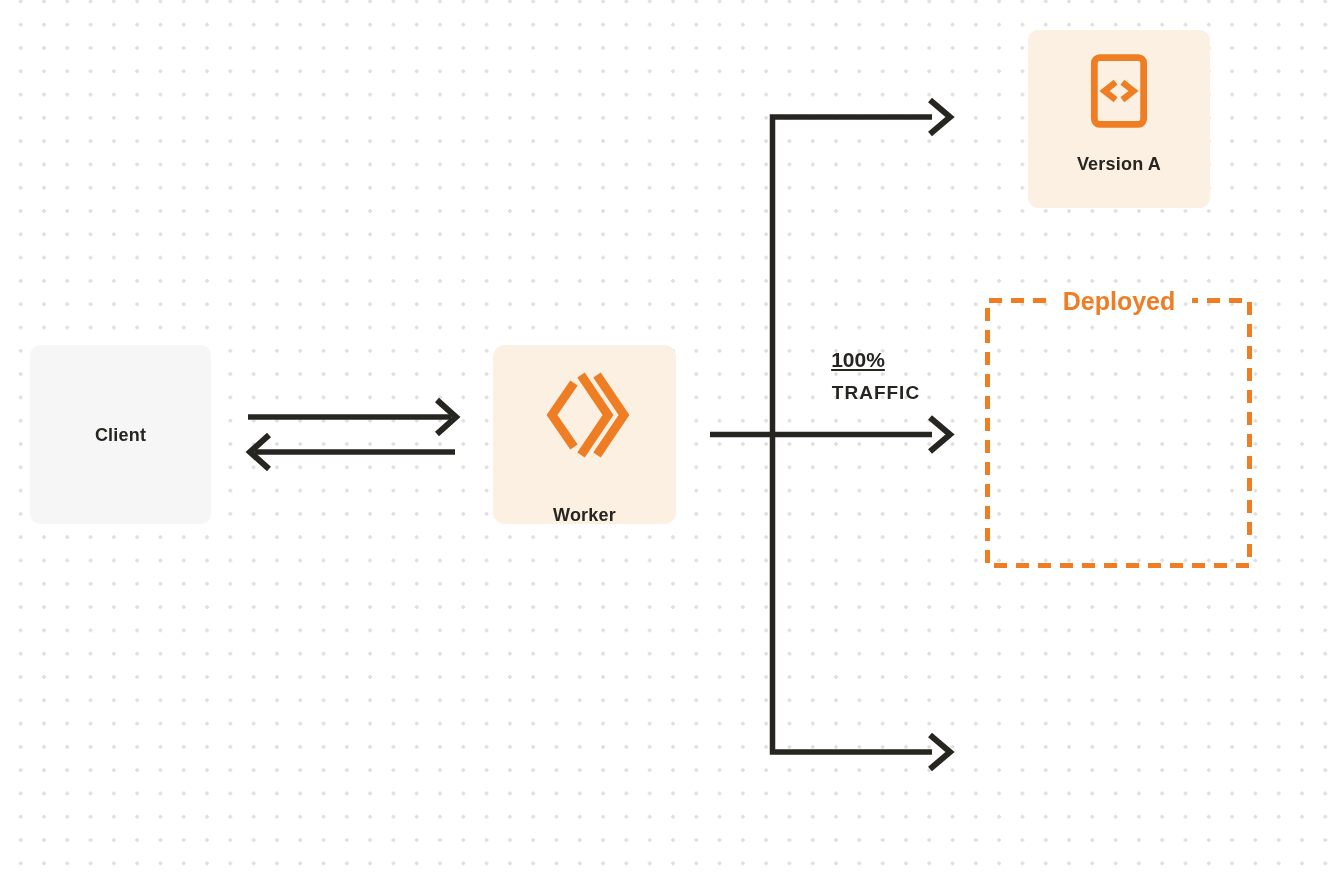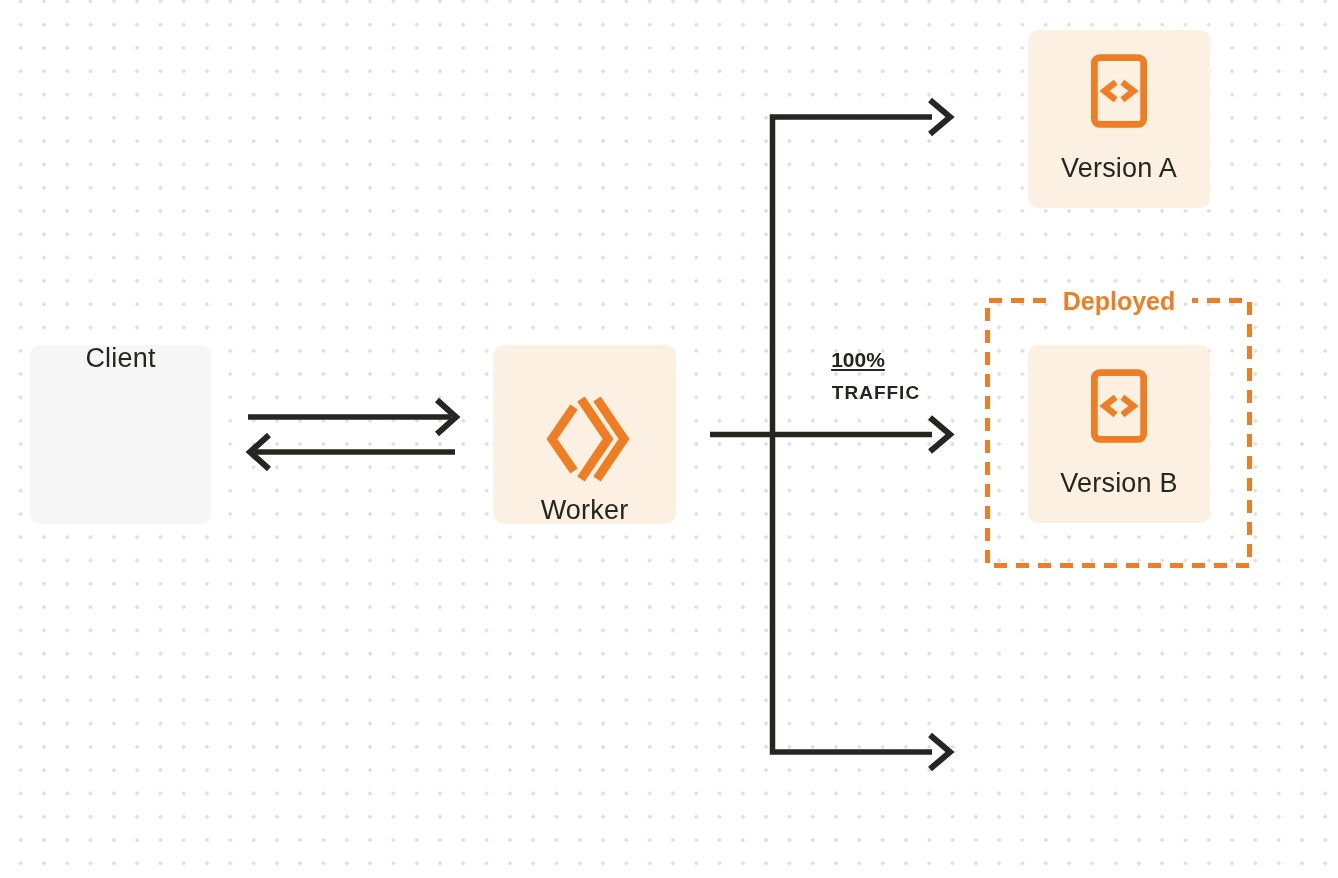"Version A" .node .node-label { font-size: 27px -> 18px; font-weight: 400 -> 700 }
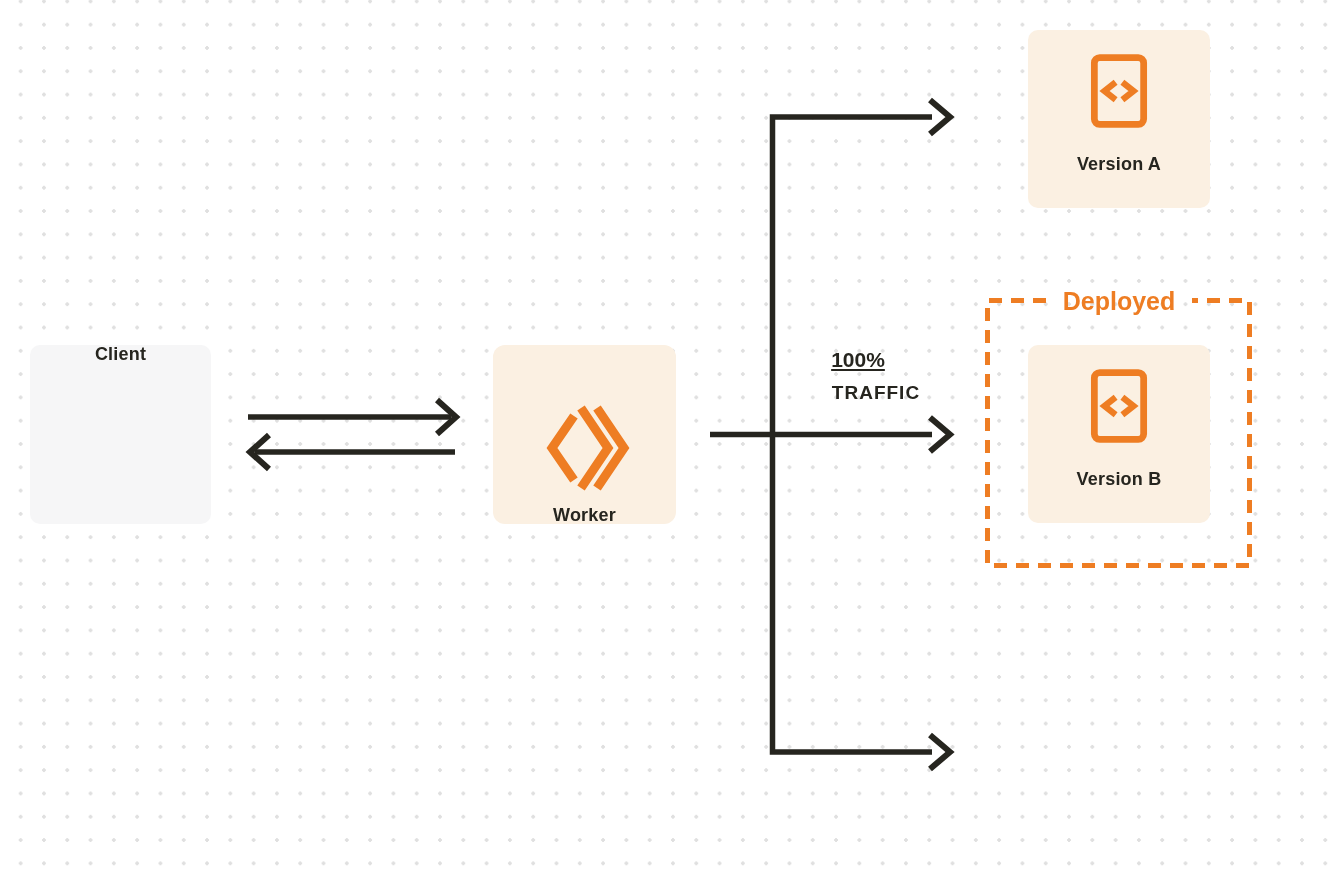"Client" .node { justify-content: none -> center }
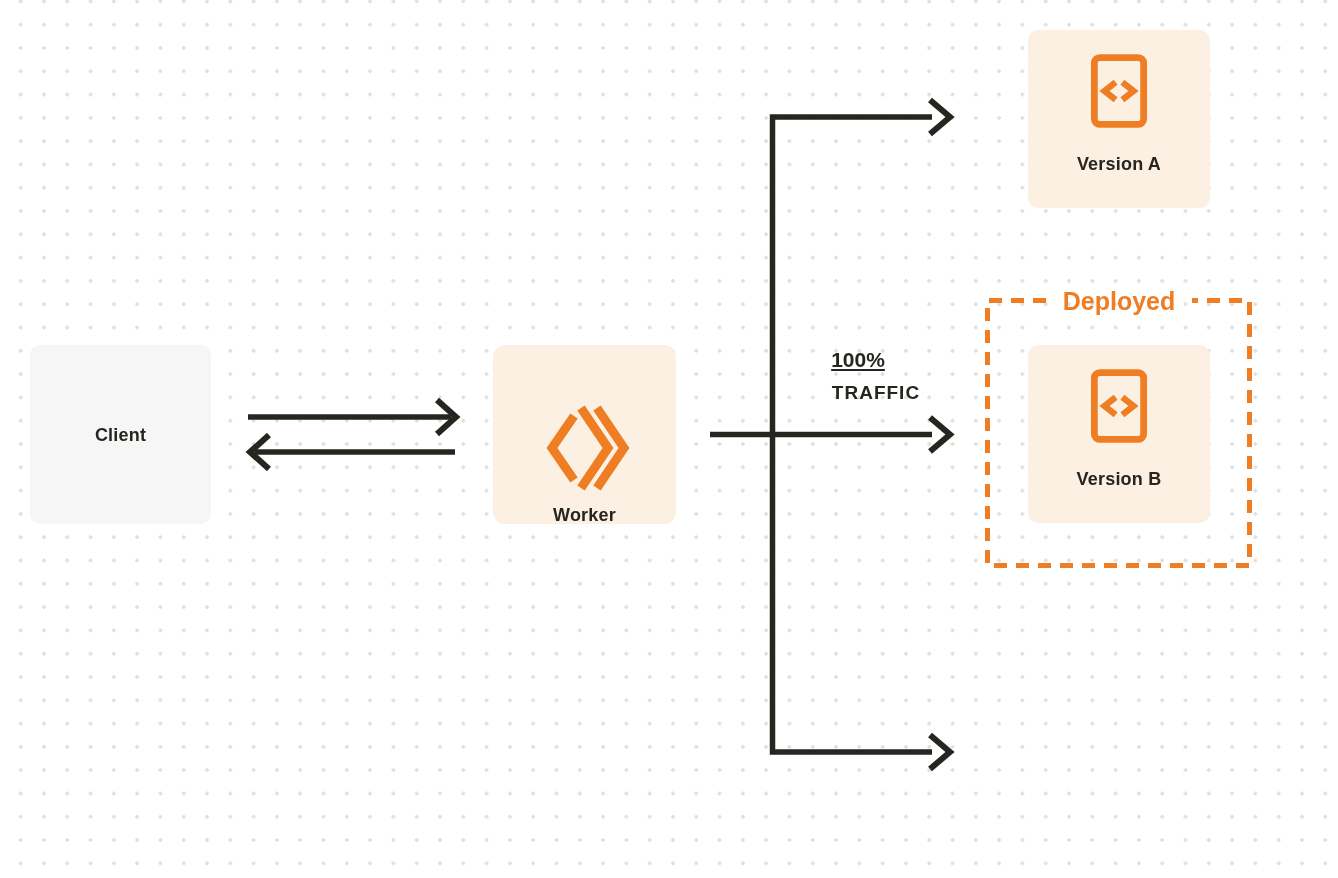"Version B" div.node { html: <div> <span> <svg> <rect></rect> <polyline></polyline> <polyline></polyline> </svg> </span> <span>Version B</span> </div> -> none }
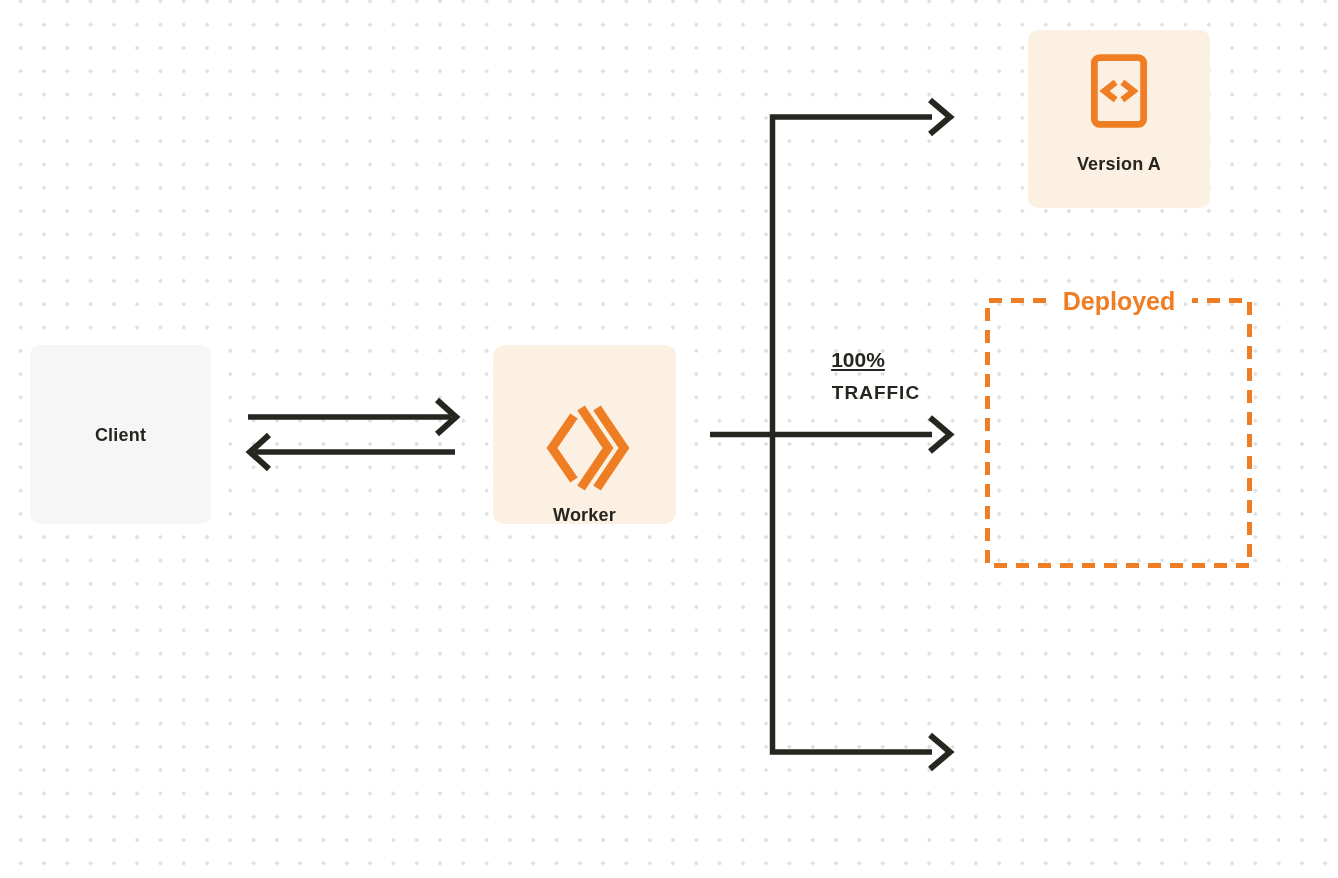"Worker" .node-worker { justify-content: flex-end -> space-between }
